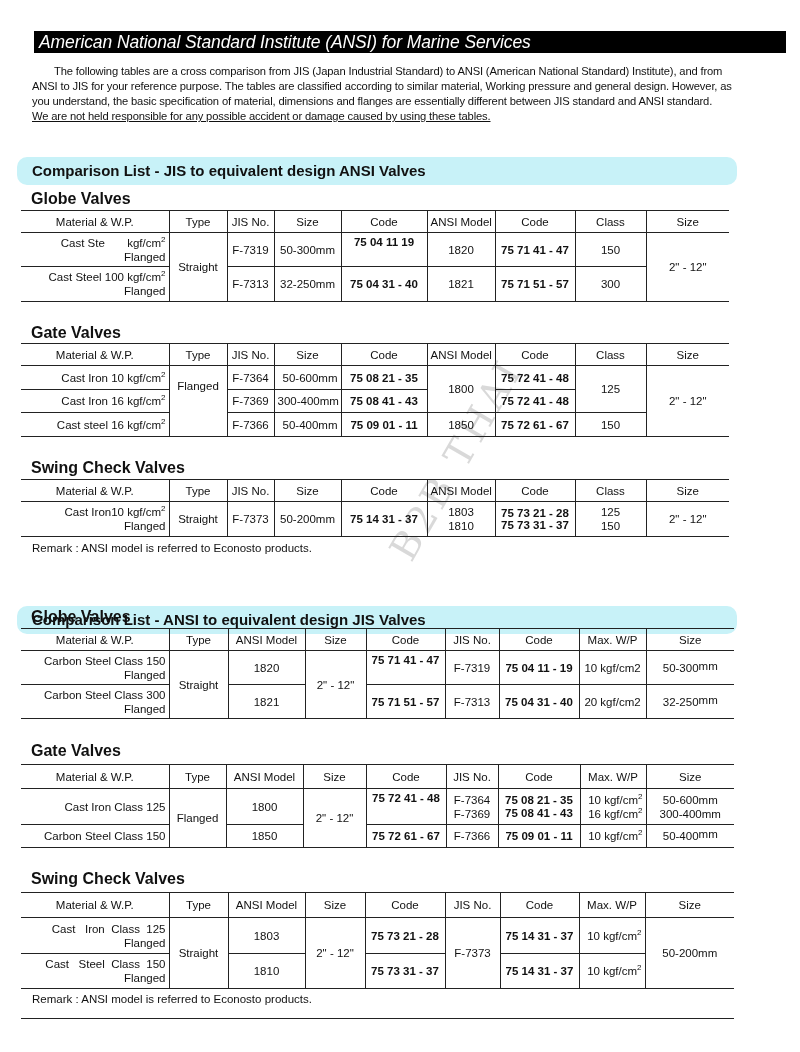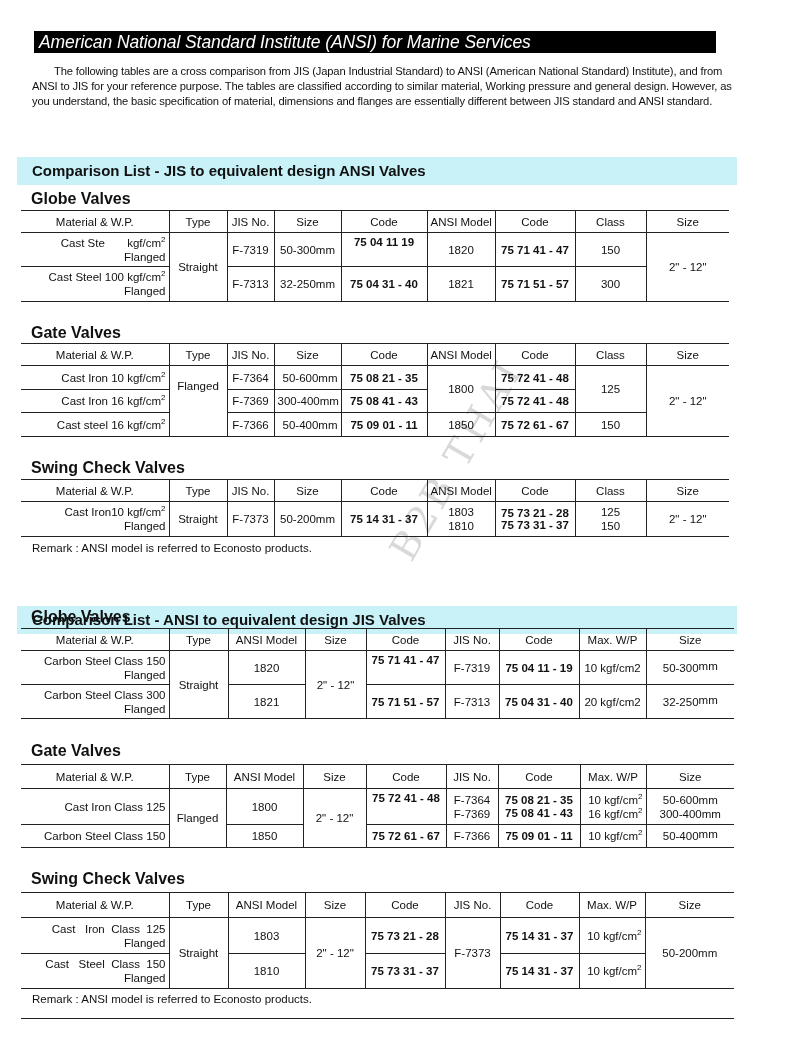"American National Standard Institute" .title-bar { width: 682px -> 752px }
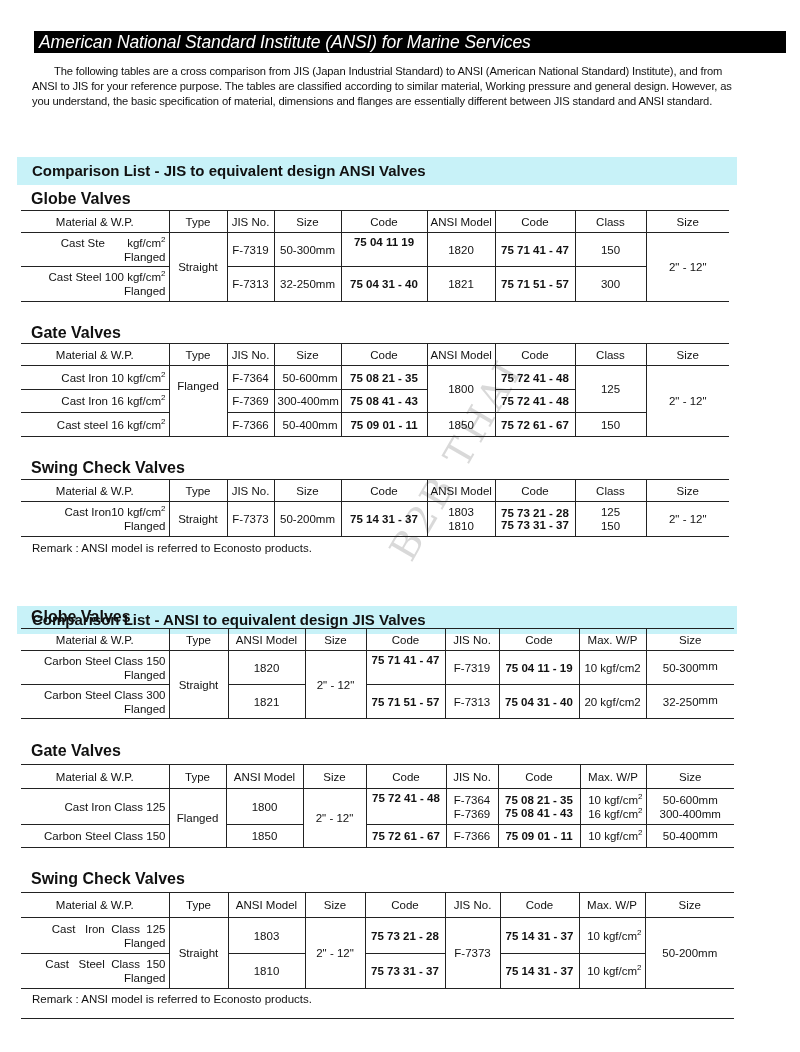"We are not held responsible" p.disclaimer { html: none -> <p>We are not held responsible for any possible accident or damage caused by using these tables.</p> }
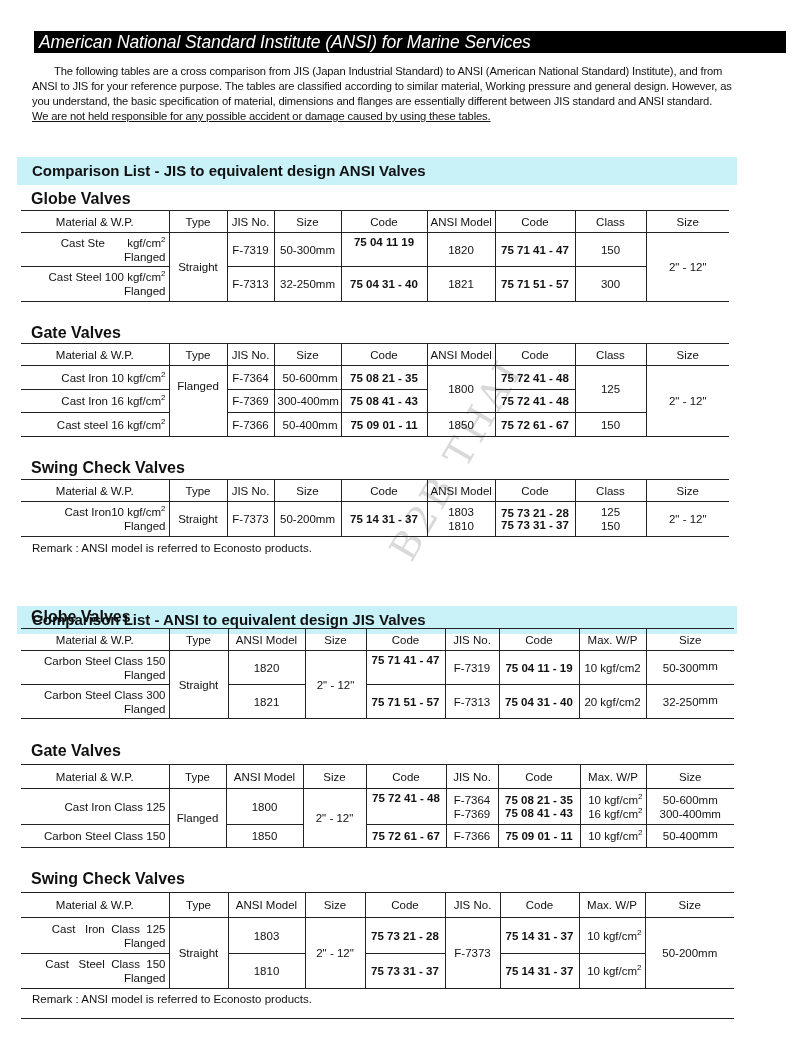"Comparison List - JIS to" .section-header { border-radius: none -> 10px }
